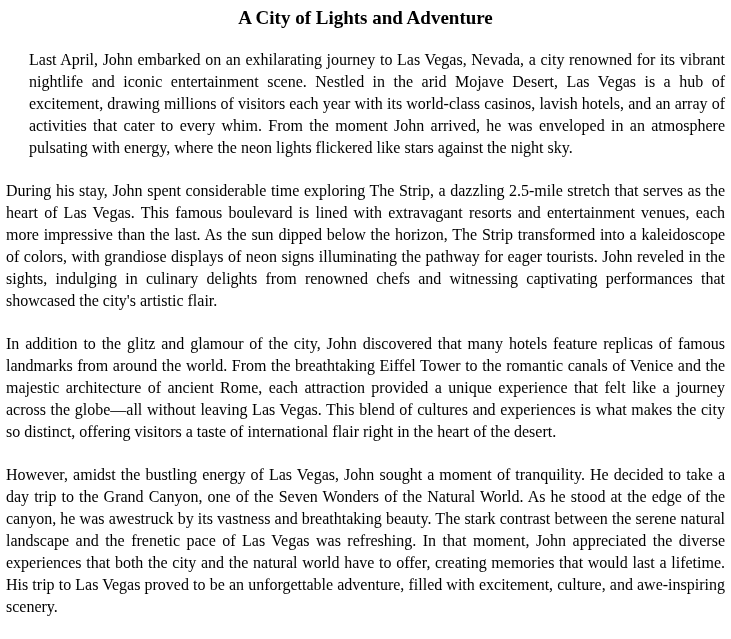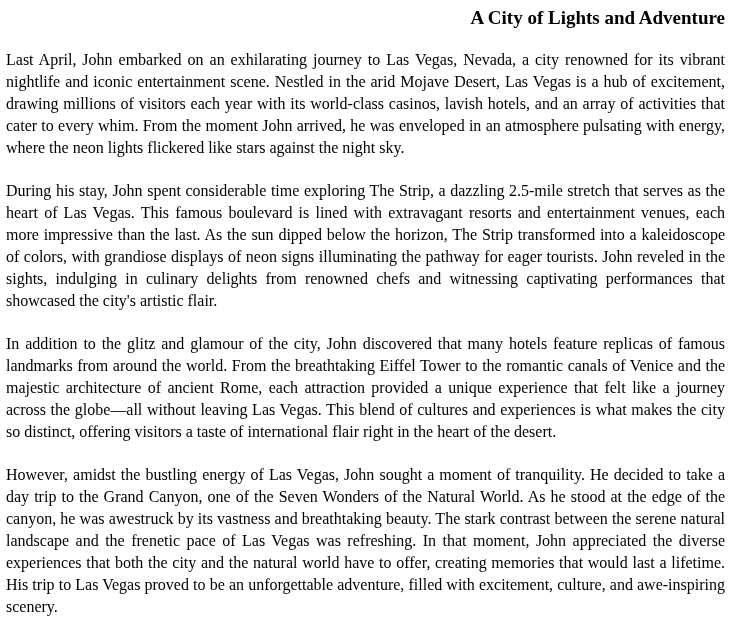"A City of Lights and" .doc-title { text-align: right -> center }
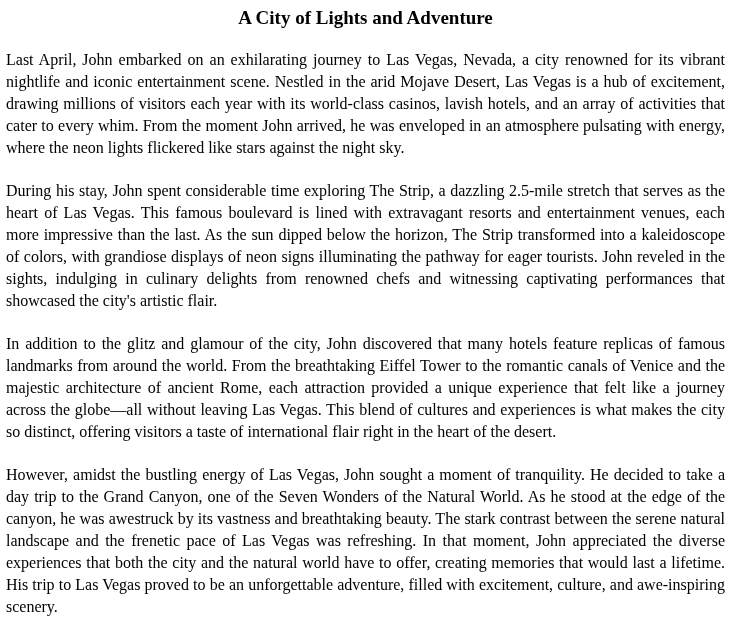"Last April, John embarked on" .doc-paragraph:first-of-type { margin-left: none -> 23px }
